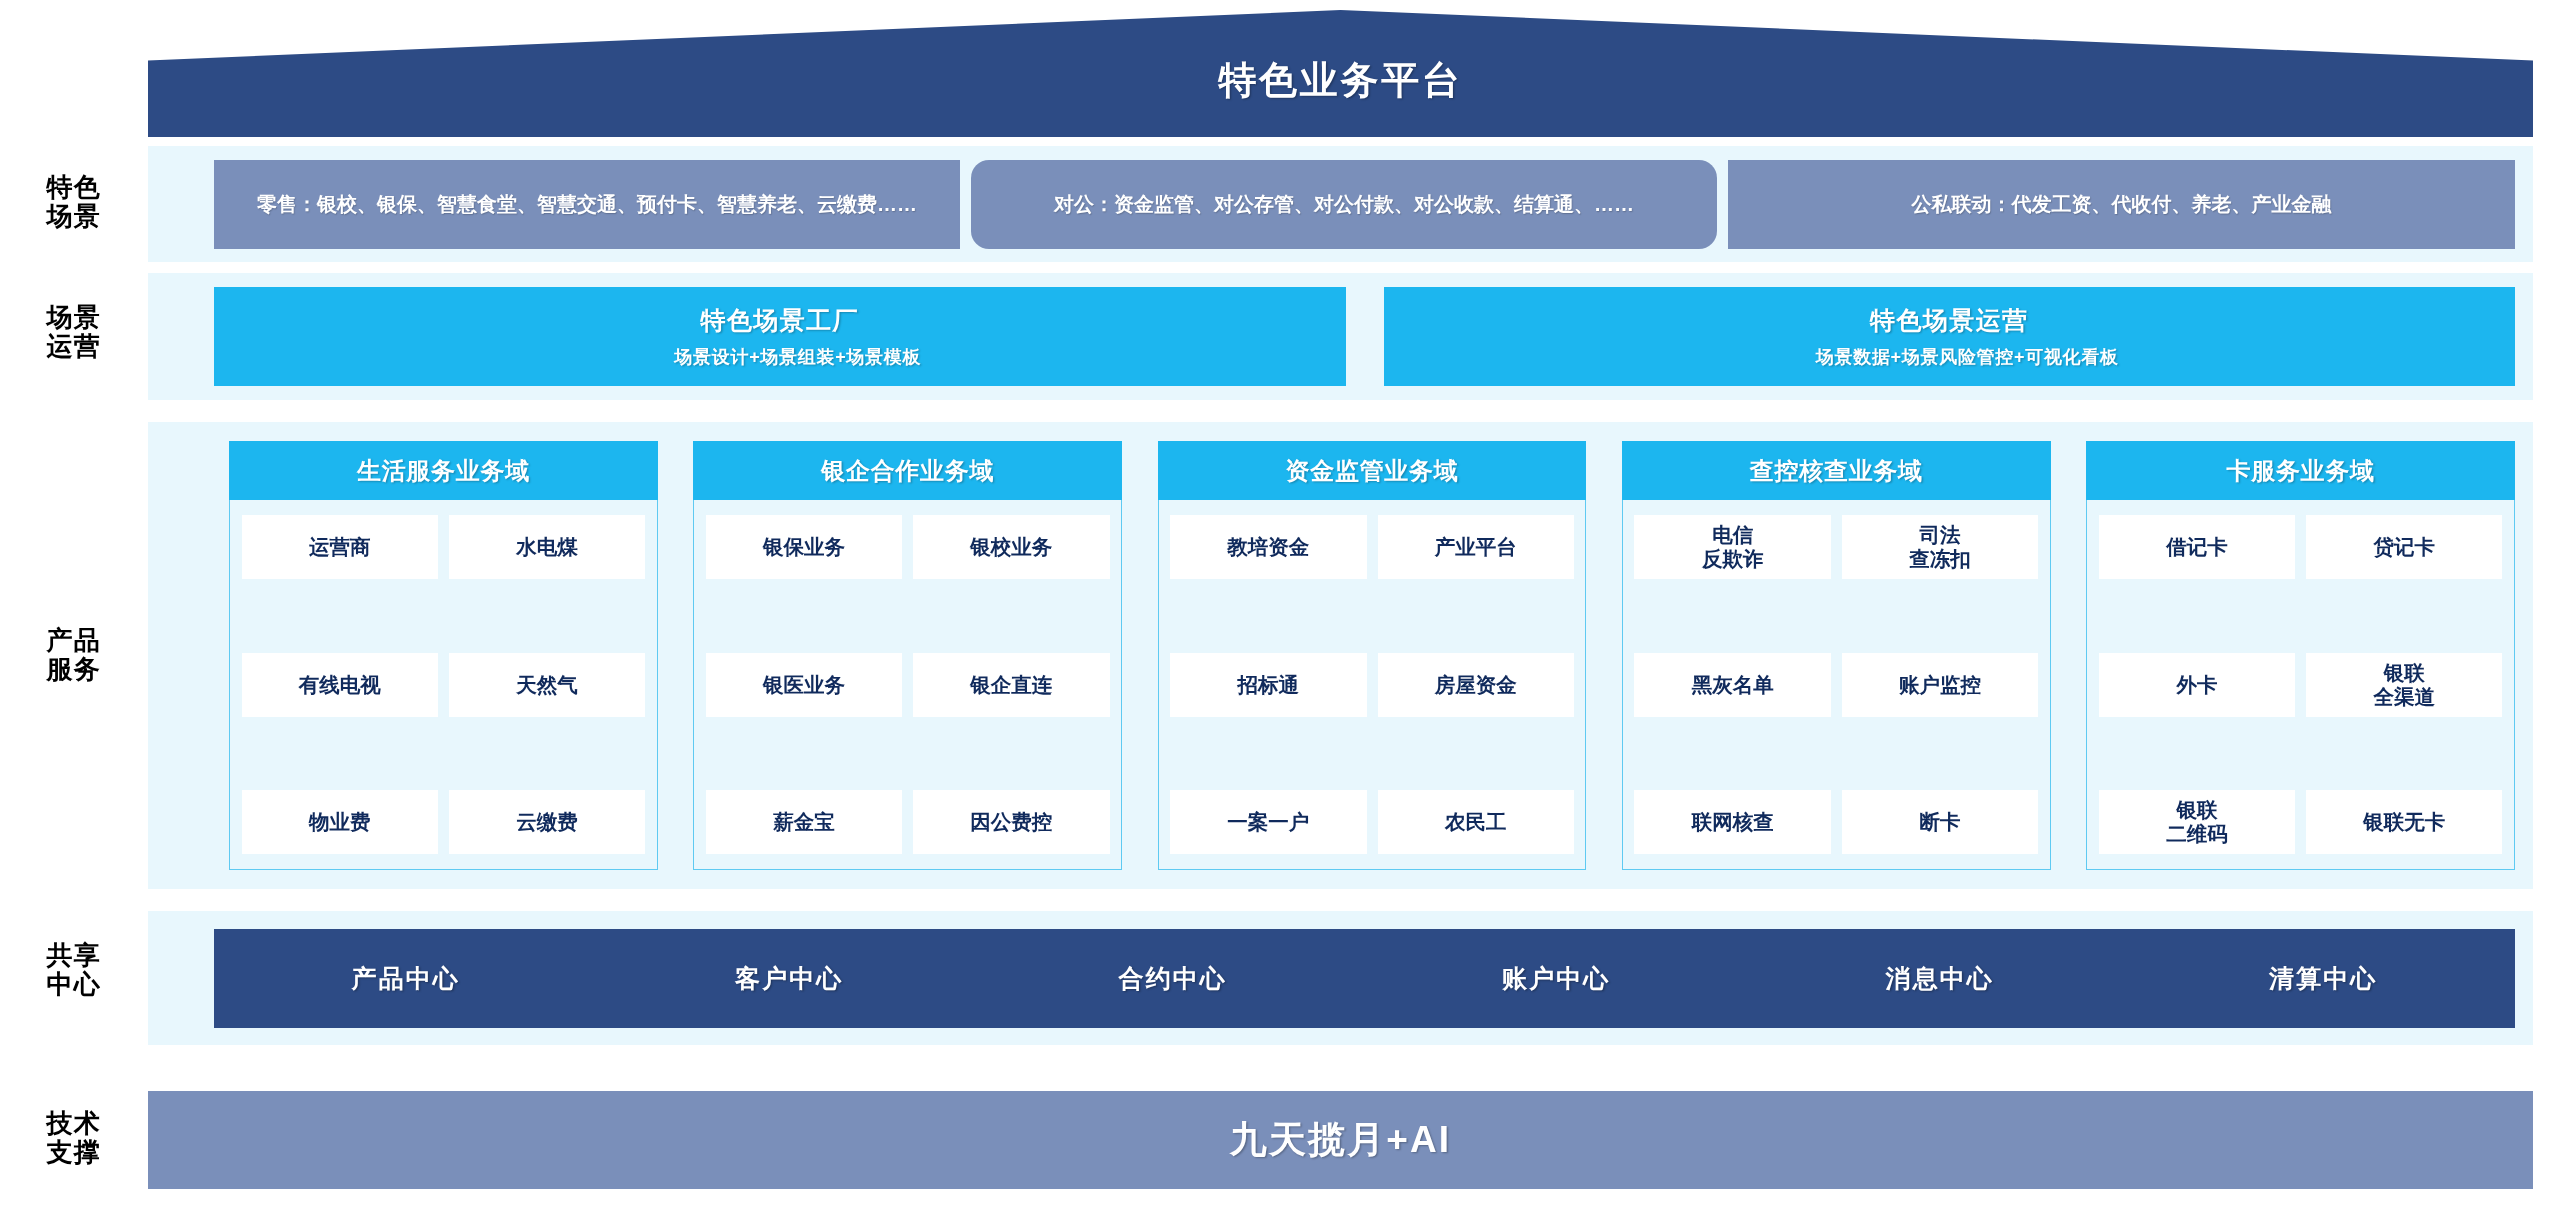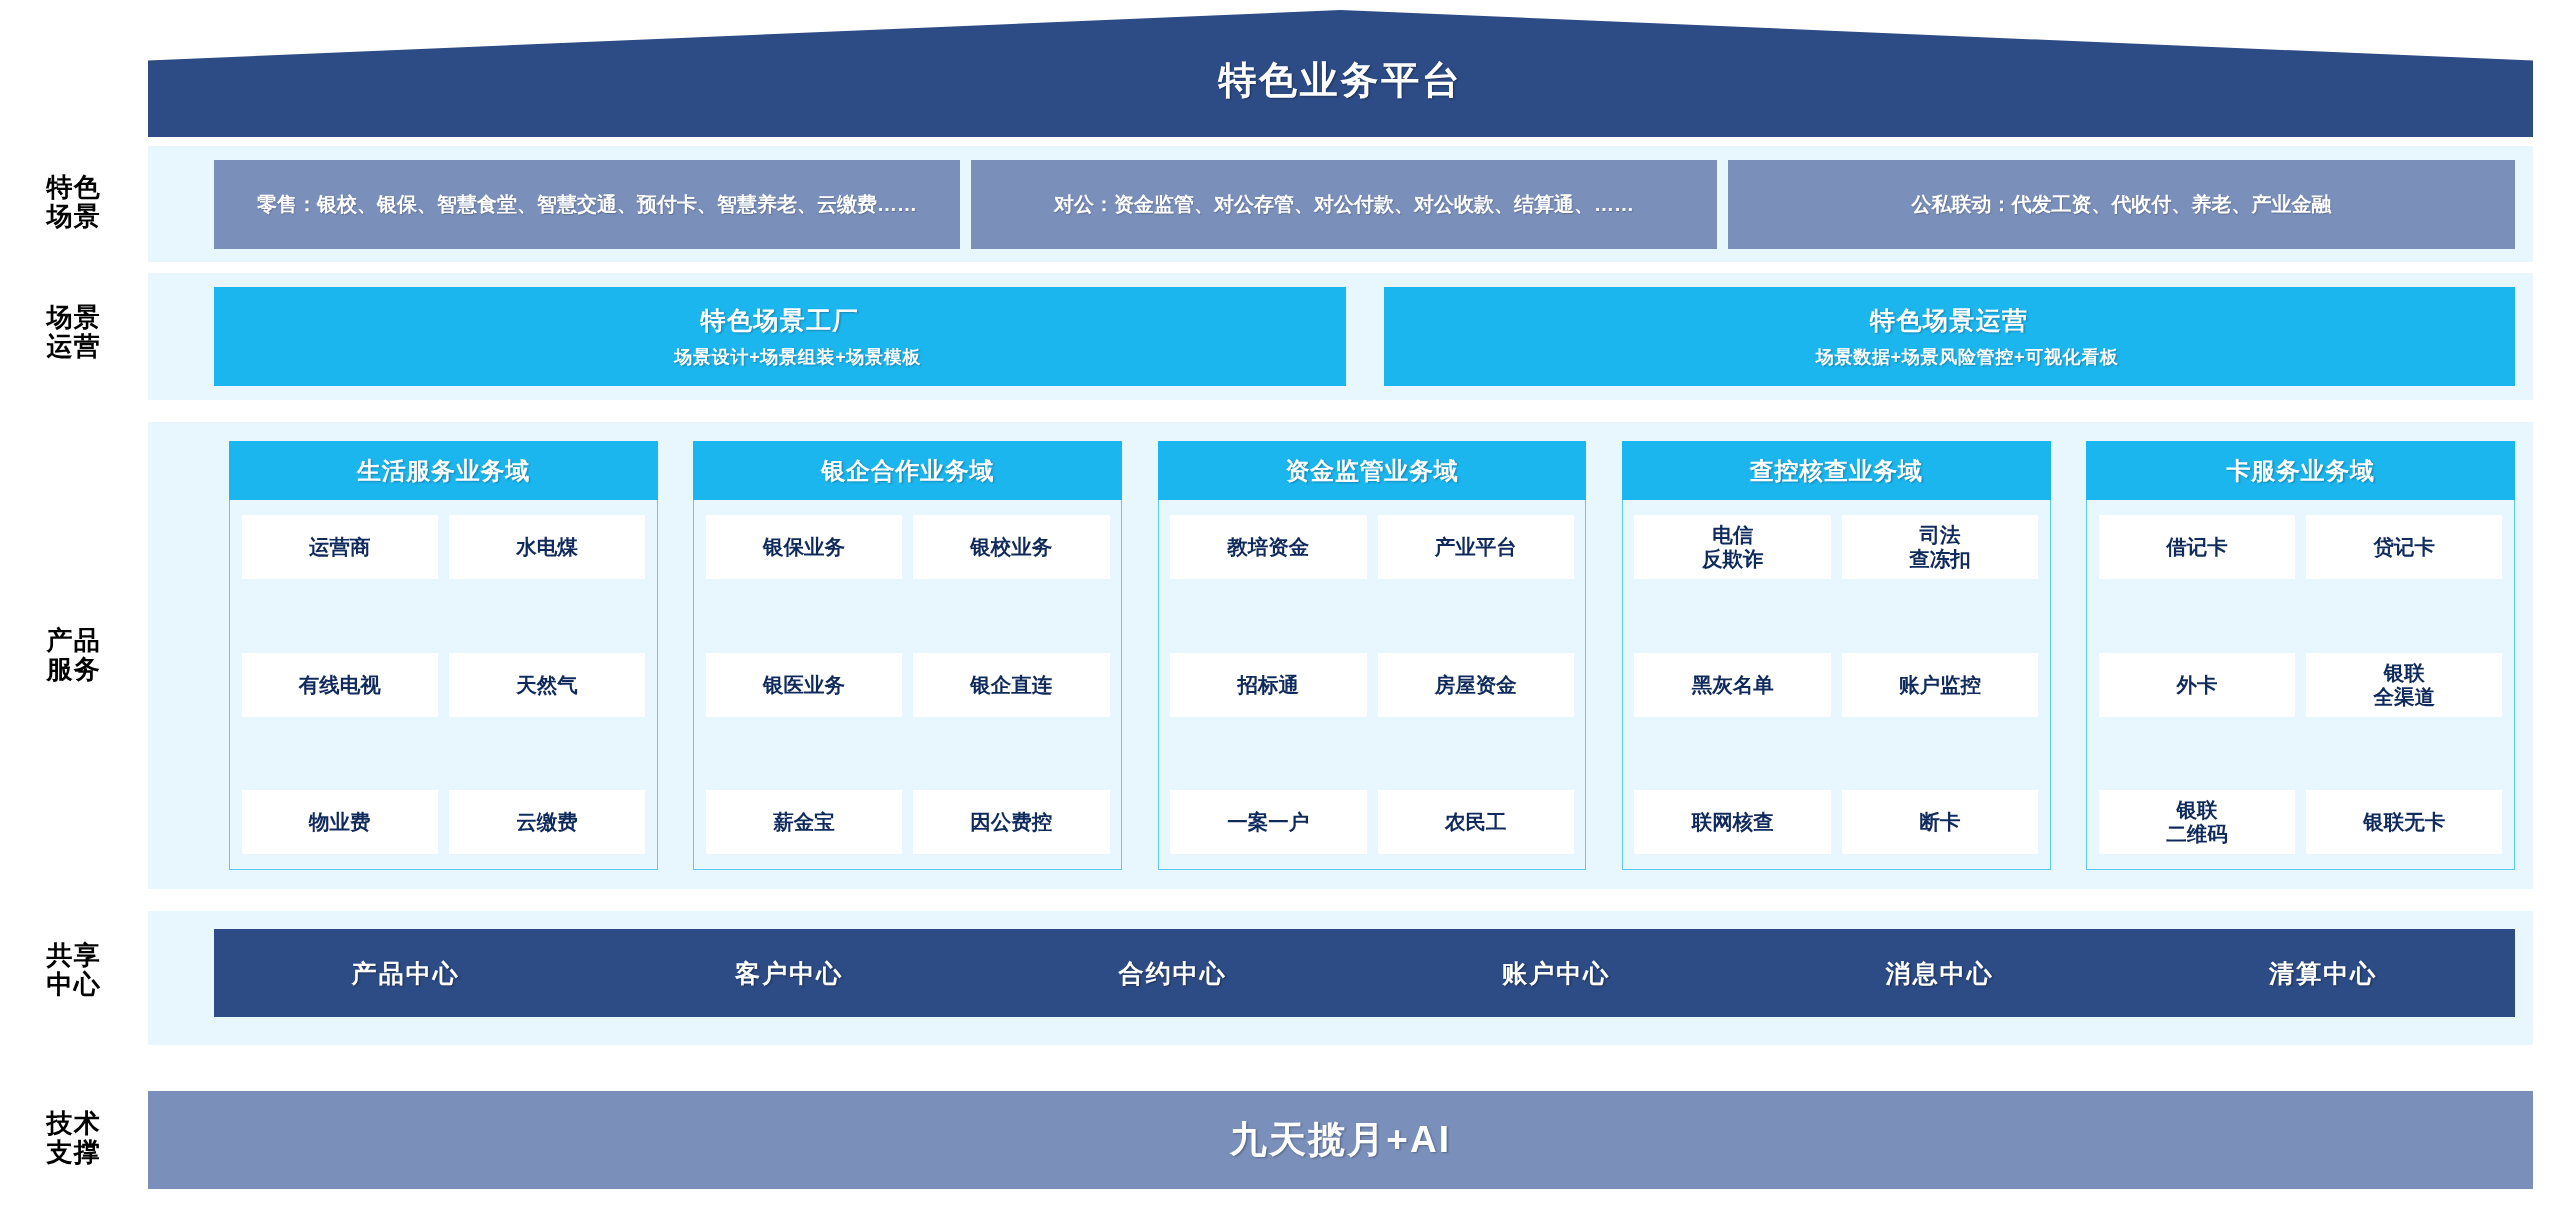"对公：资金监管、对公存管、对公付款、对公收款、结算通、……" .scen-1 { border-radius: none -> 18px }
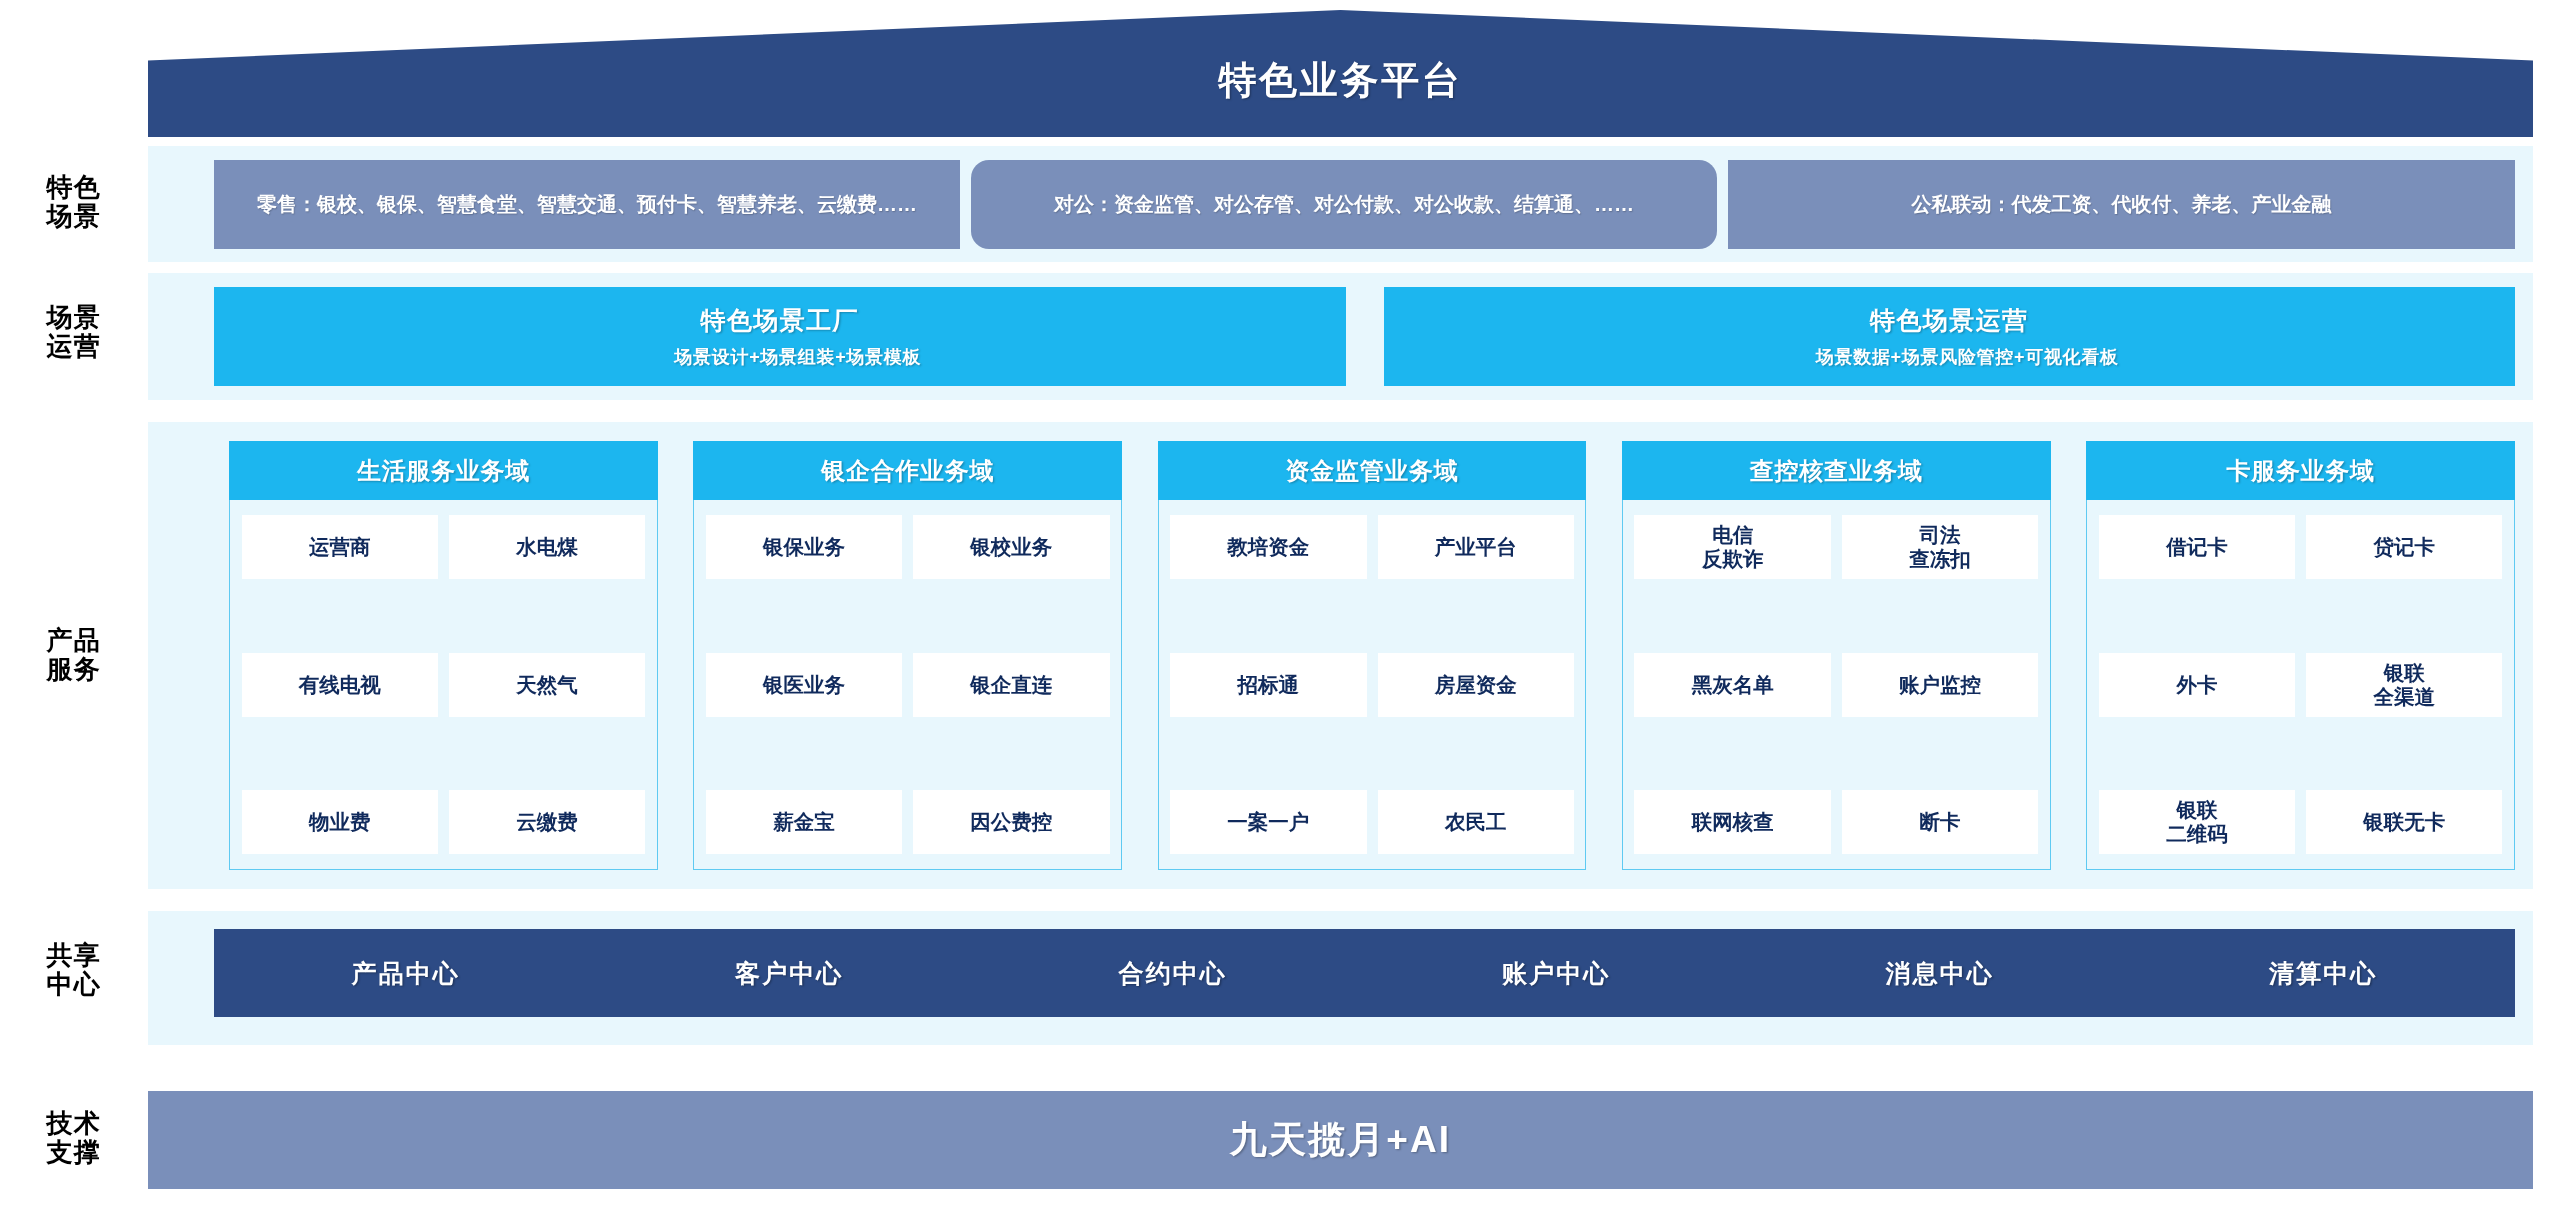"产品中心" .shared-wrap { height: 88px -> 99px }
